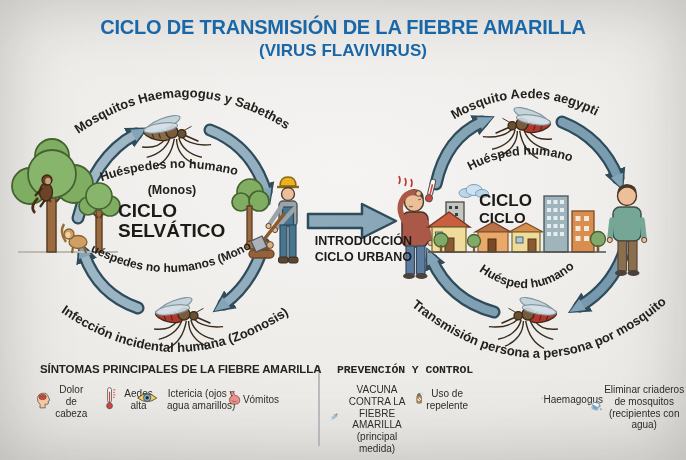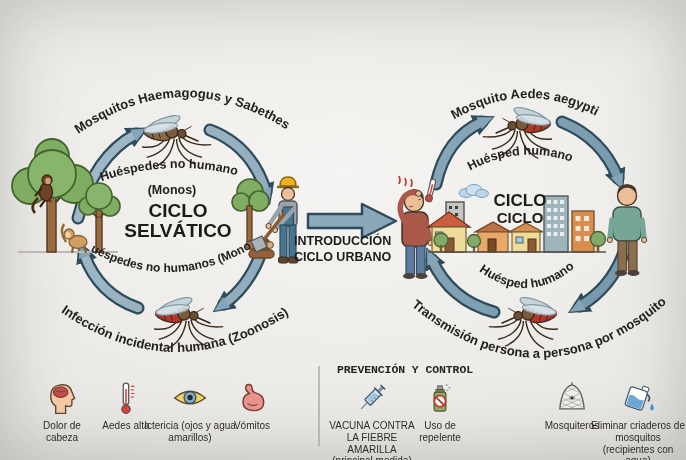"CICLO DE TRANSMISIÓN DE LA" div.title { html: none -> <div> <div>CICLO DE TRANSMISIÓN DE LA FIEBRE AMARILLA</div> <div>(VIRUS FLAVIVIRUS)</div> </div> }
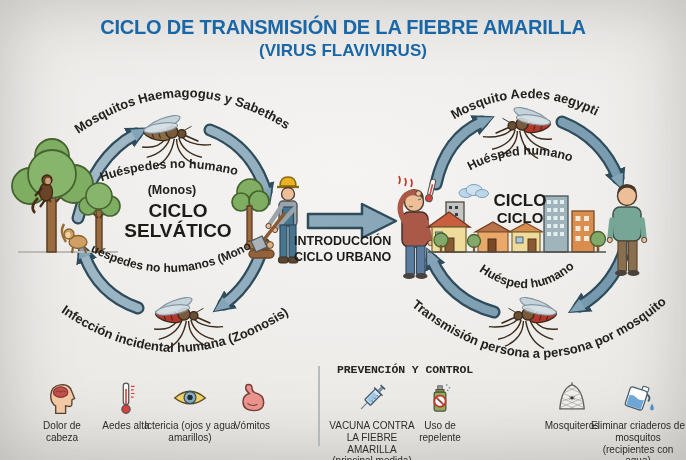"CICLO" .cyc-label { text-align: center -> left }
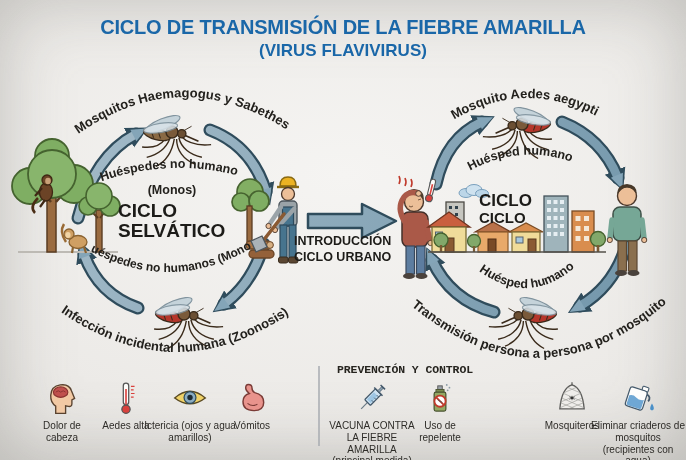"INTRODUCCIÓN" .intro-label { text-align: left -> right }
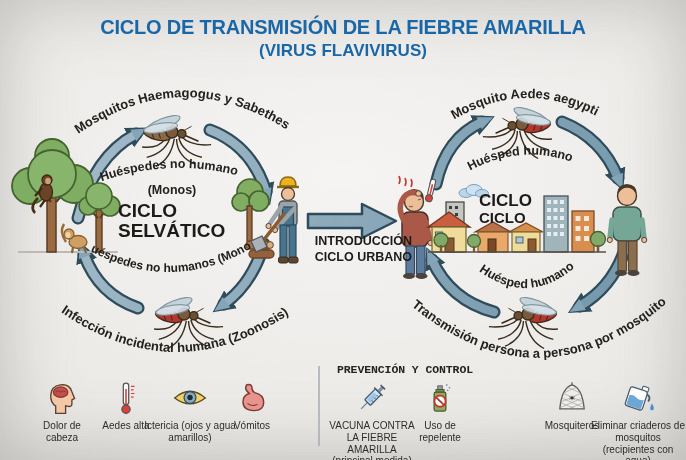"SÍNTOMAS PRINCIPALES DE LA FIEBRE" div.sec-header { html: none -> <div>SÍNTOMAS PRINCIPALES DE LA FIEBRE AMARILLA</div> }
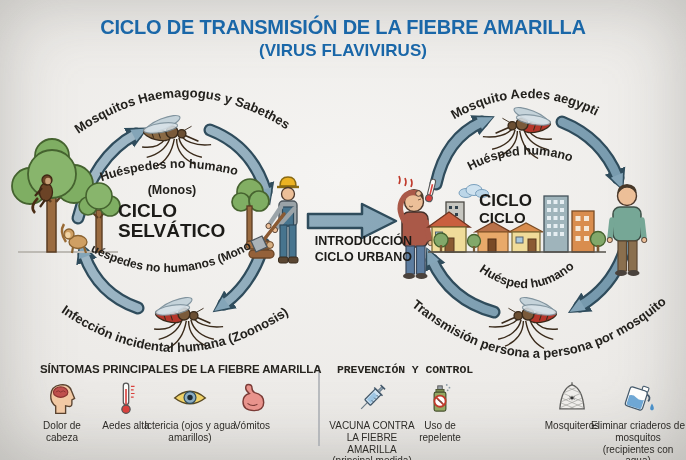"Dolor de cabeza" .bitem { flex-direction: column -> row }
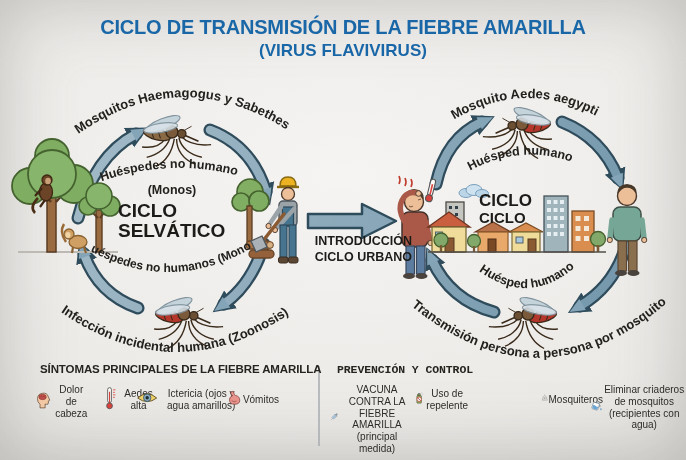"Mosquiteros" div.lbl { text: Mosquiteros -> Haemagogus }
